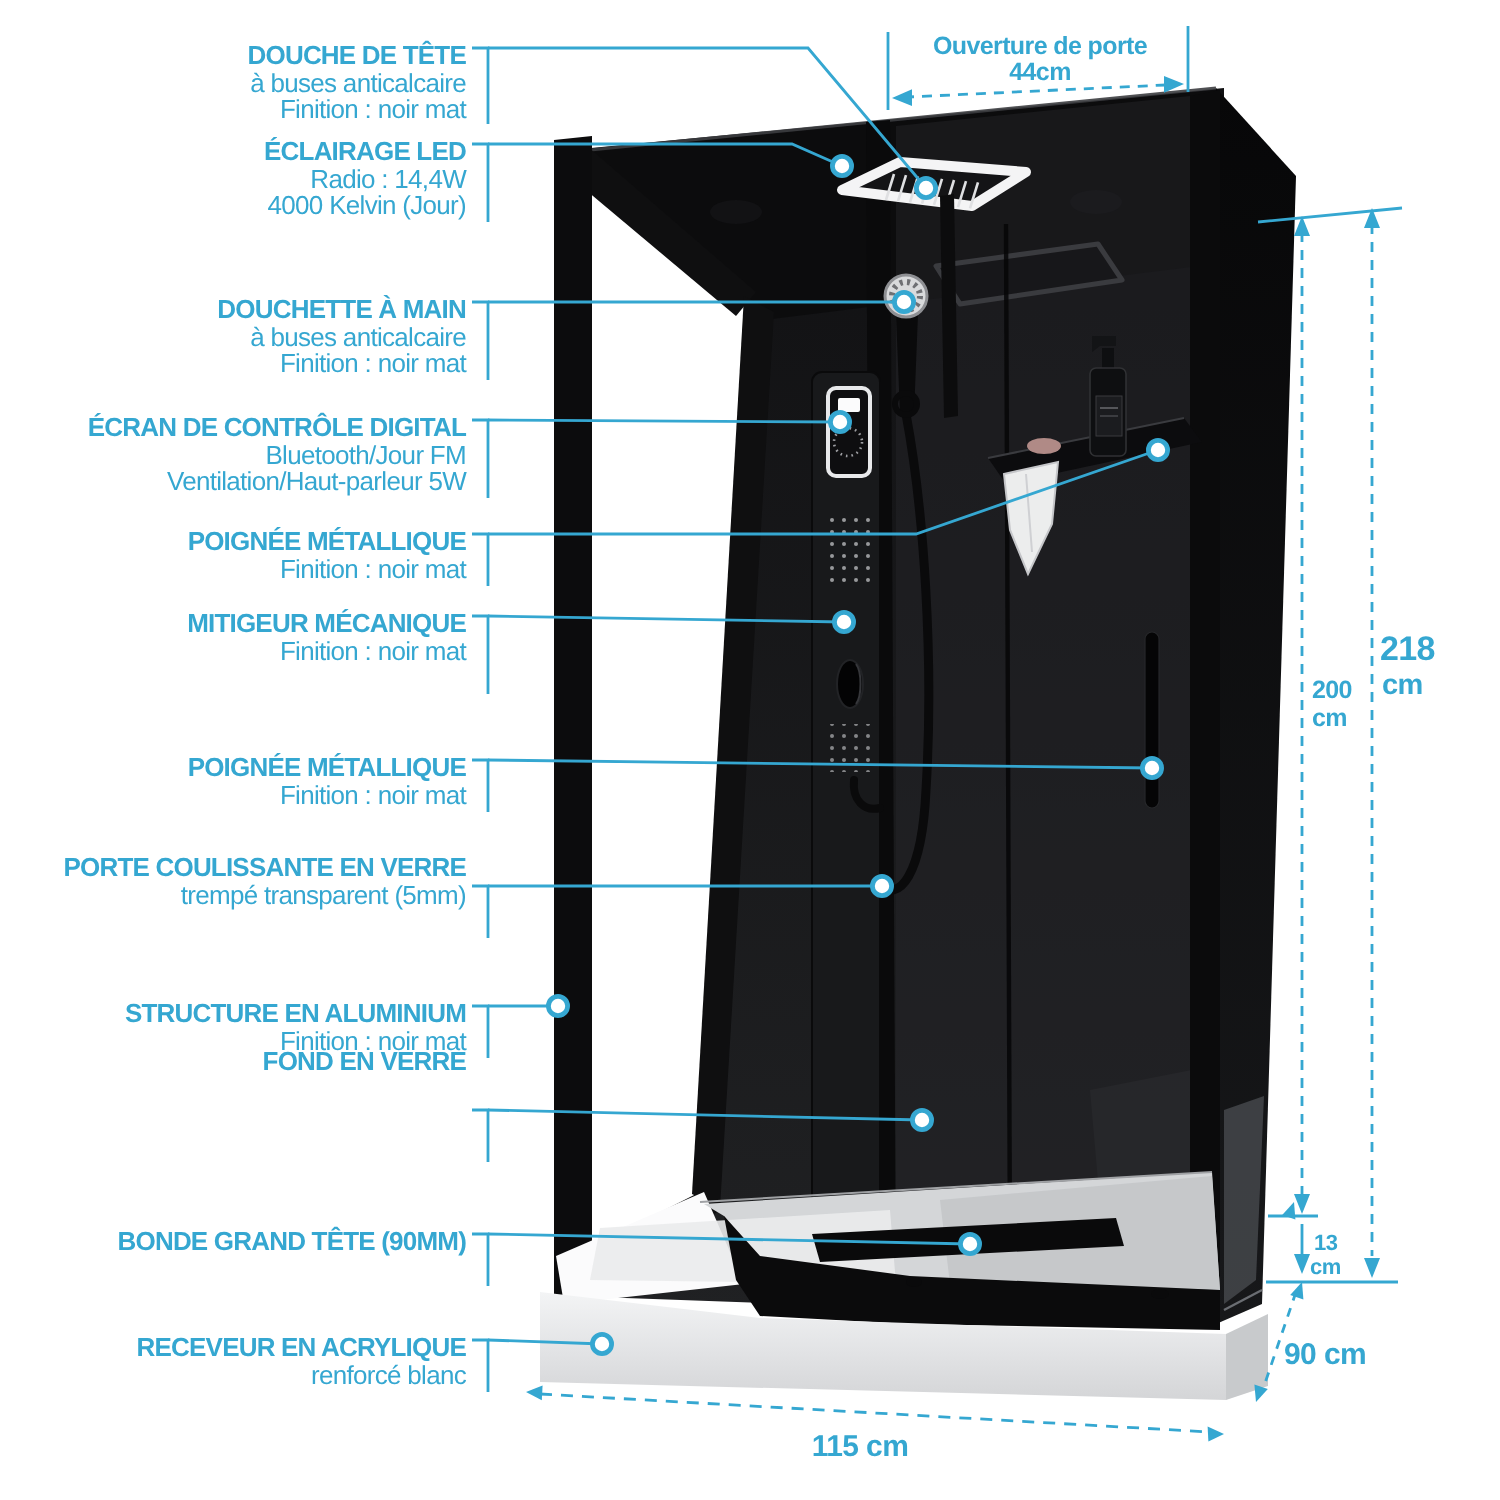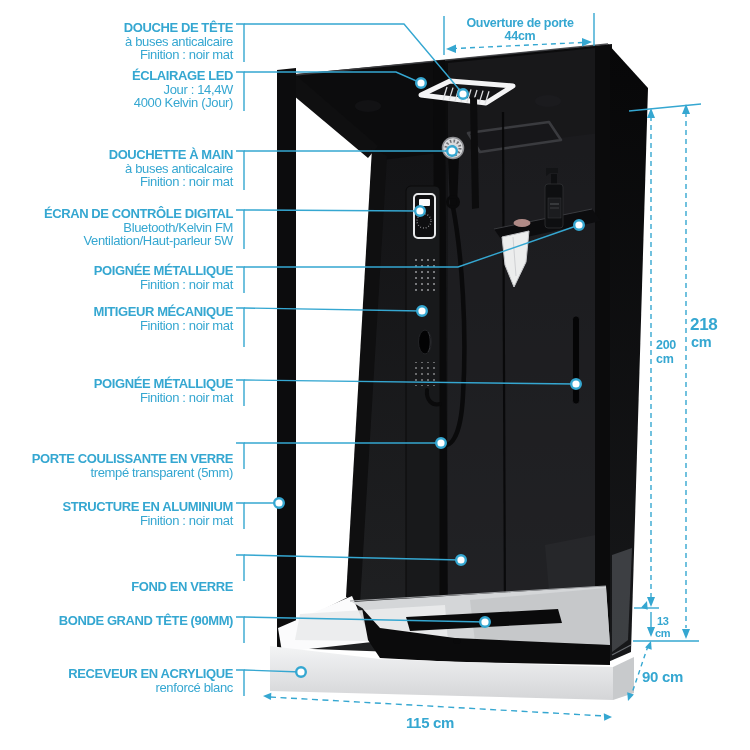"Jour : 14,4W" span.s { text: Jour -> Radio }
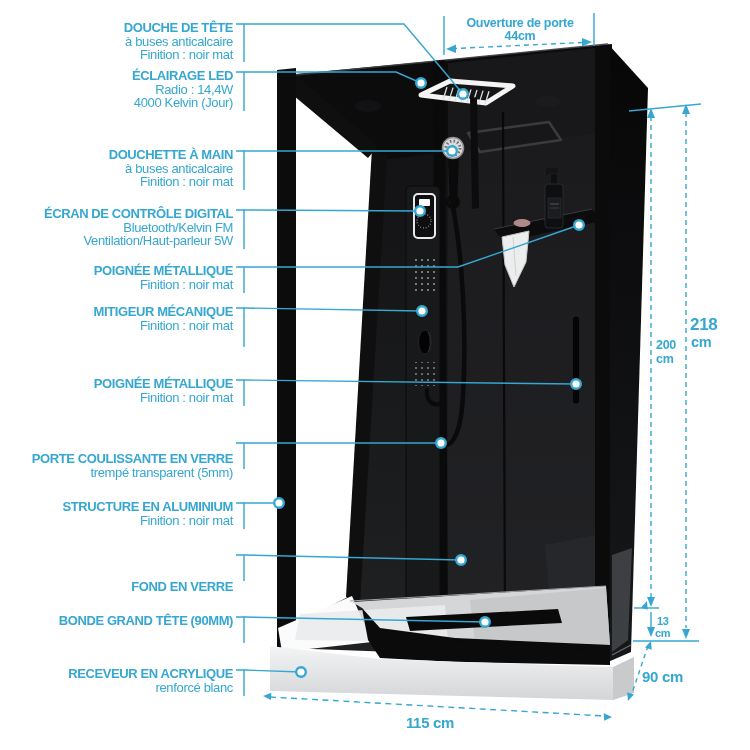"Bluetooth/Kelvin FM" span.s { text: Bluetooth/Kelvin -> Bluetooth/Jour }
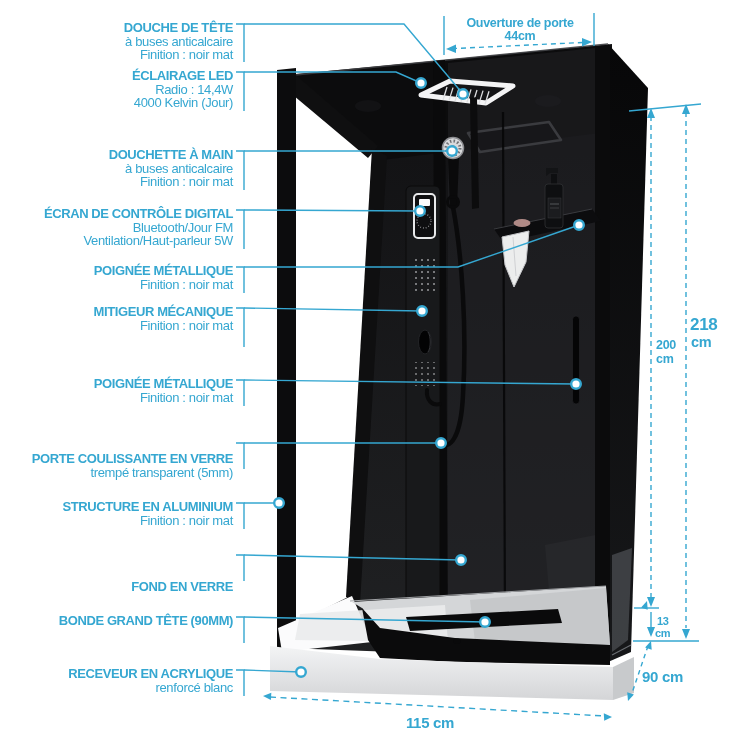"PORTE COULISSANTE EN VERRE" div.callout-label { top: 452px -> 427px }
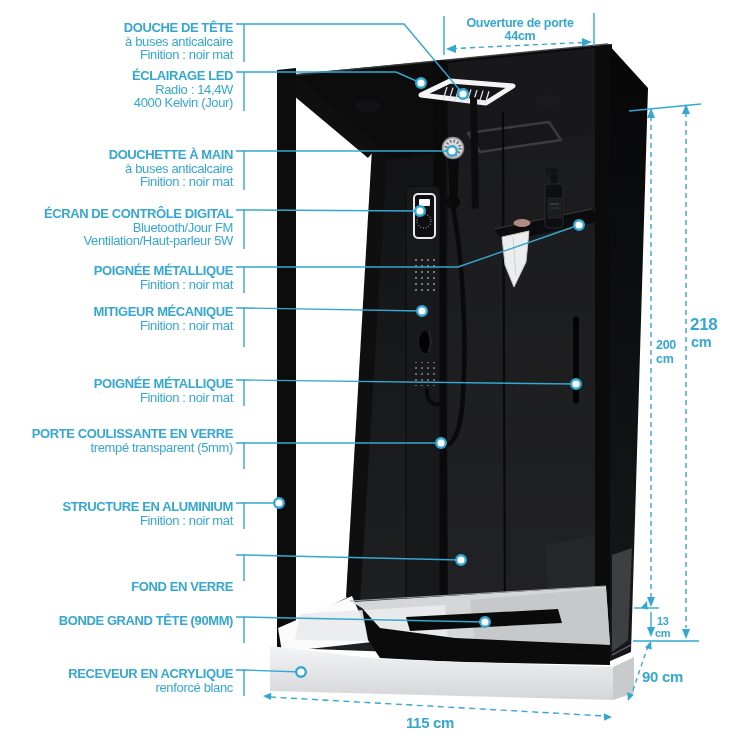"FOND EN VERRE" div.callout-label { top: 580px -> 524px }
